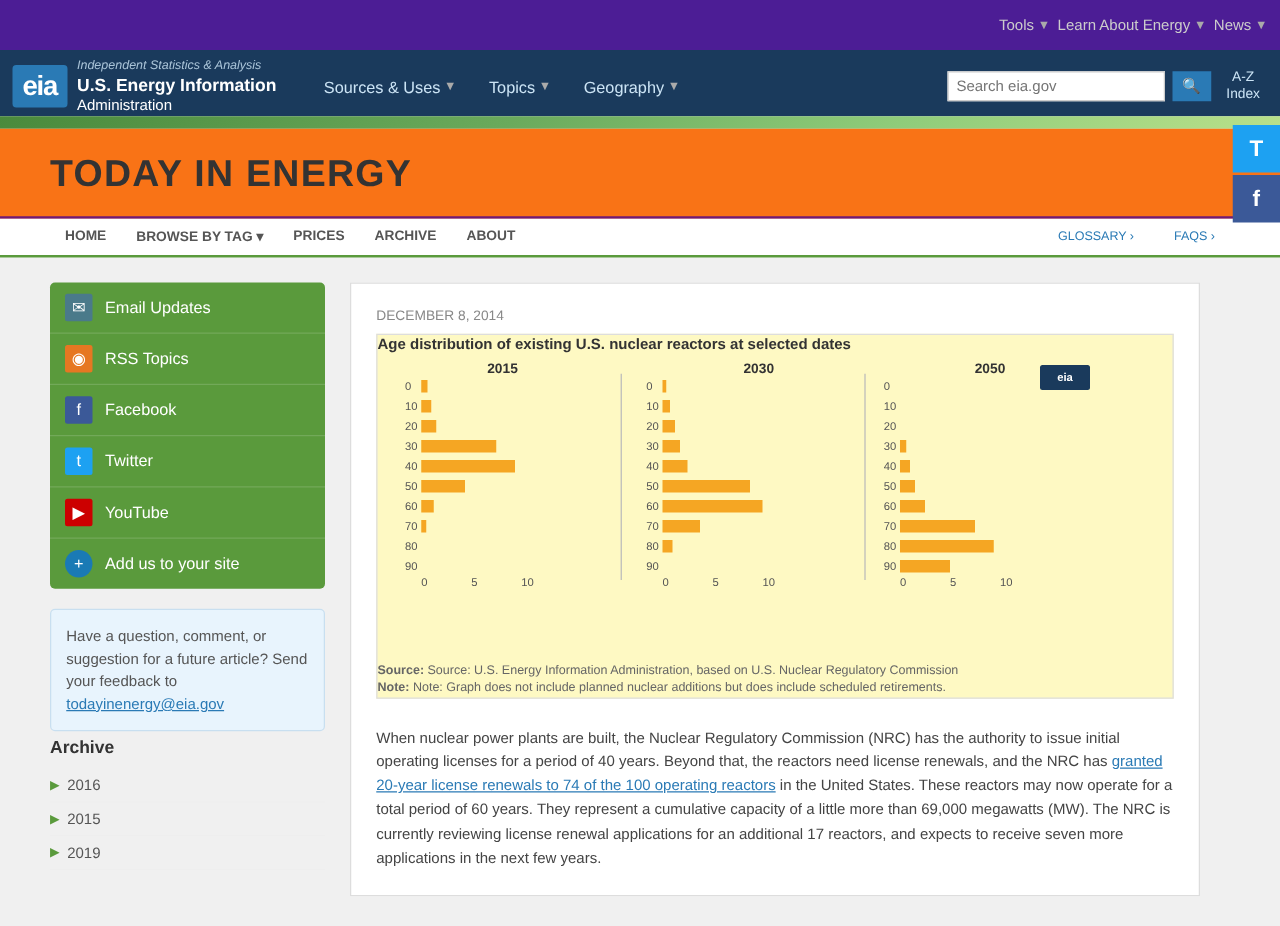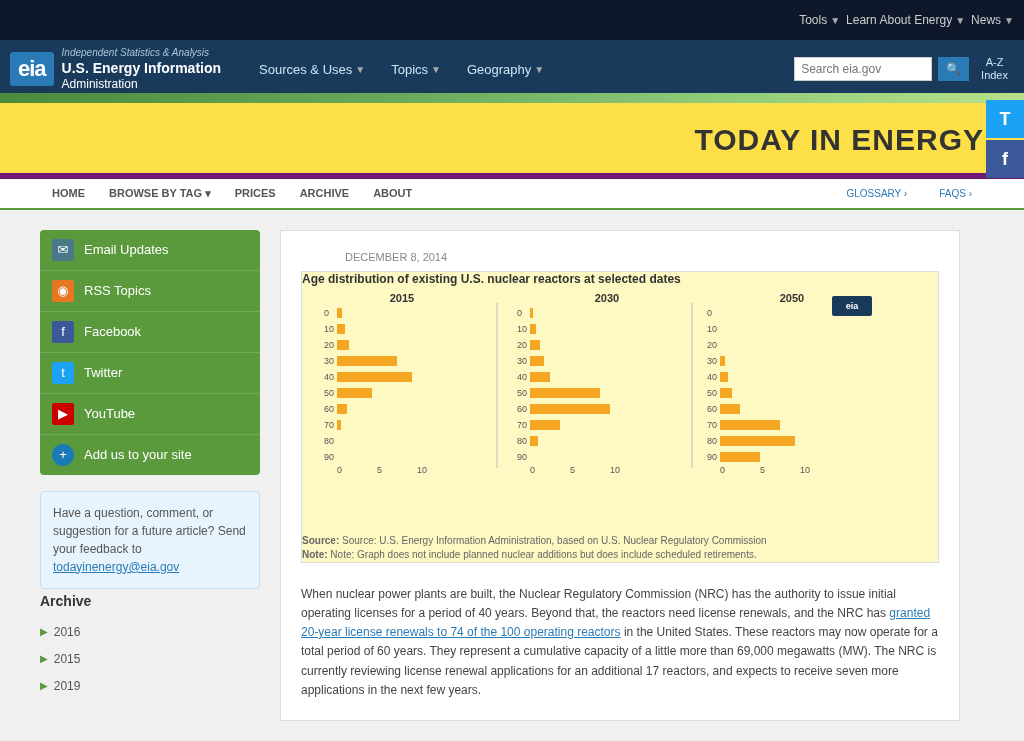"Tools" .top-bar { background: #0f172a -> #4c1d95 }
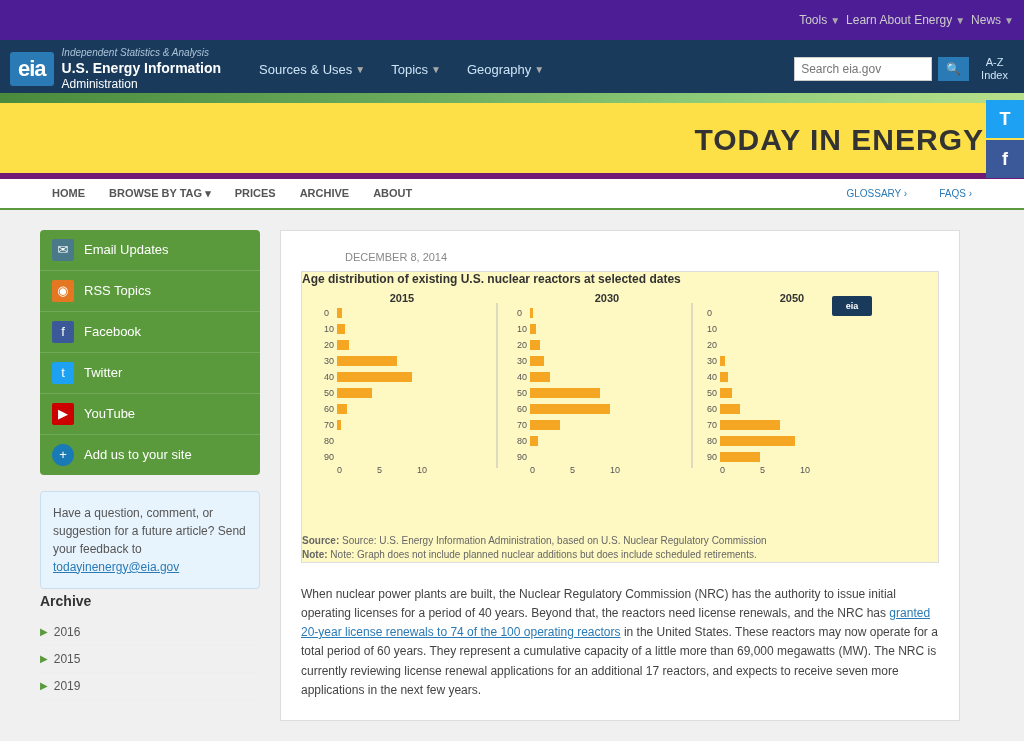"Search eia.gov" .search-input { width: 138px -> 174px }
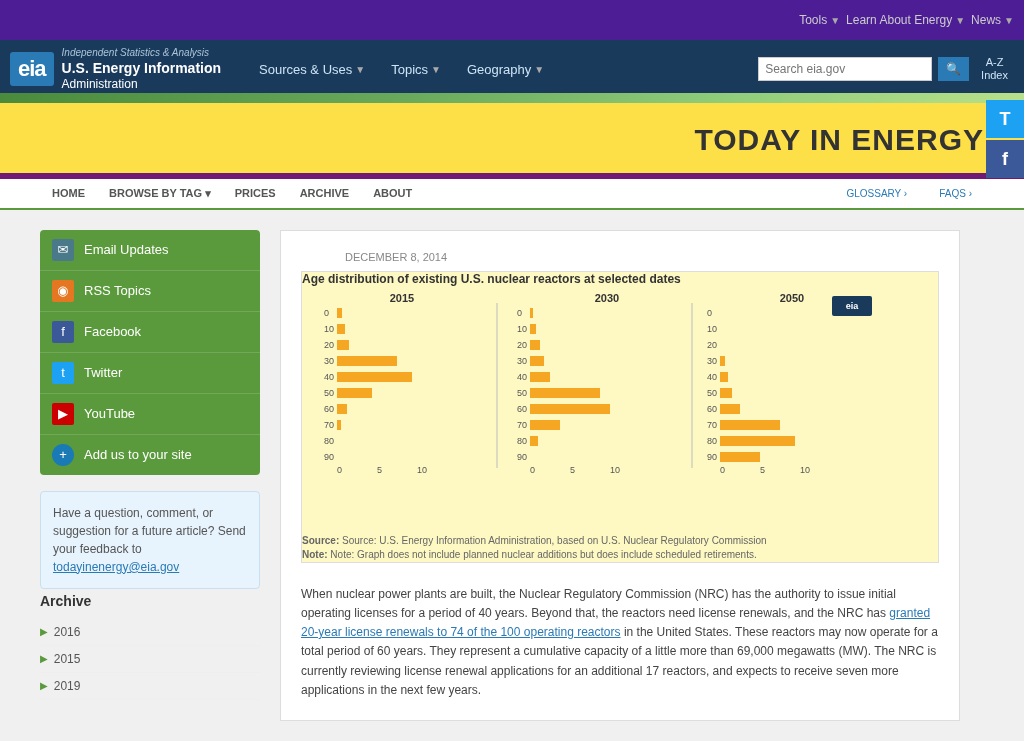"TODAY IN ENERGY" .page-title-banner { background: #fde047 -> #f97316; border-bottom: 6px solid #701a75 -> 2px solid #701a75; text-align: right -> none }
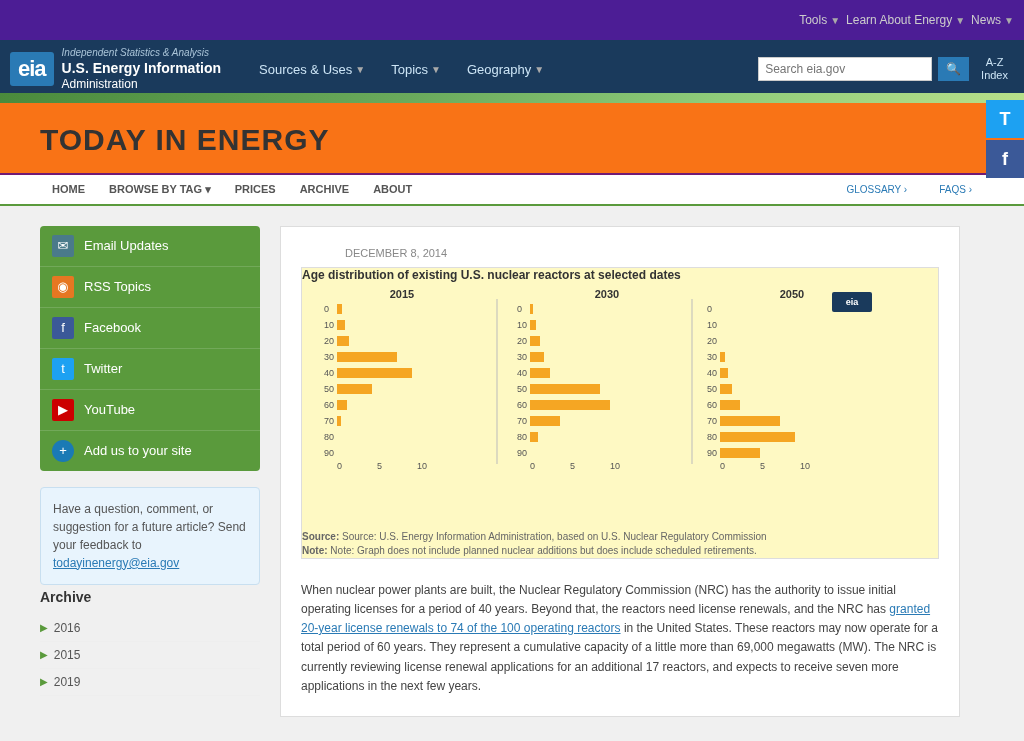"DECEMBER 8, 2014" .article-date { margin-left: 44px -> none }
